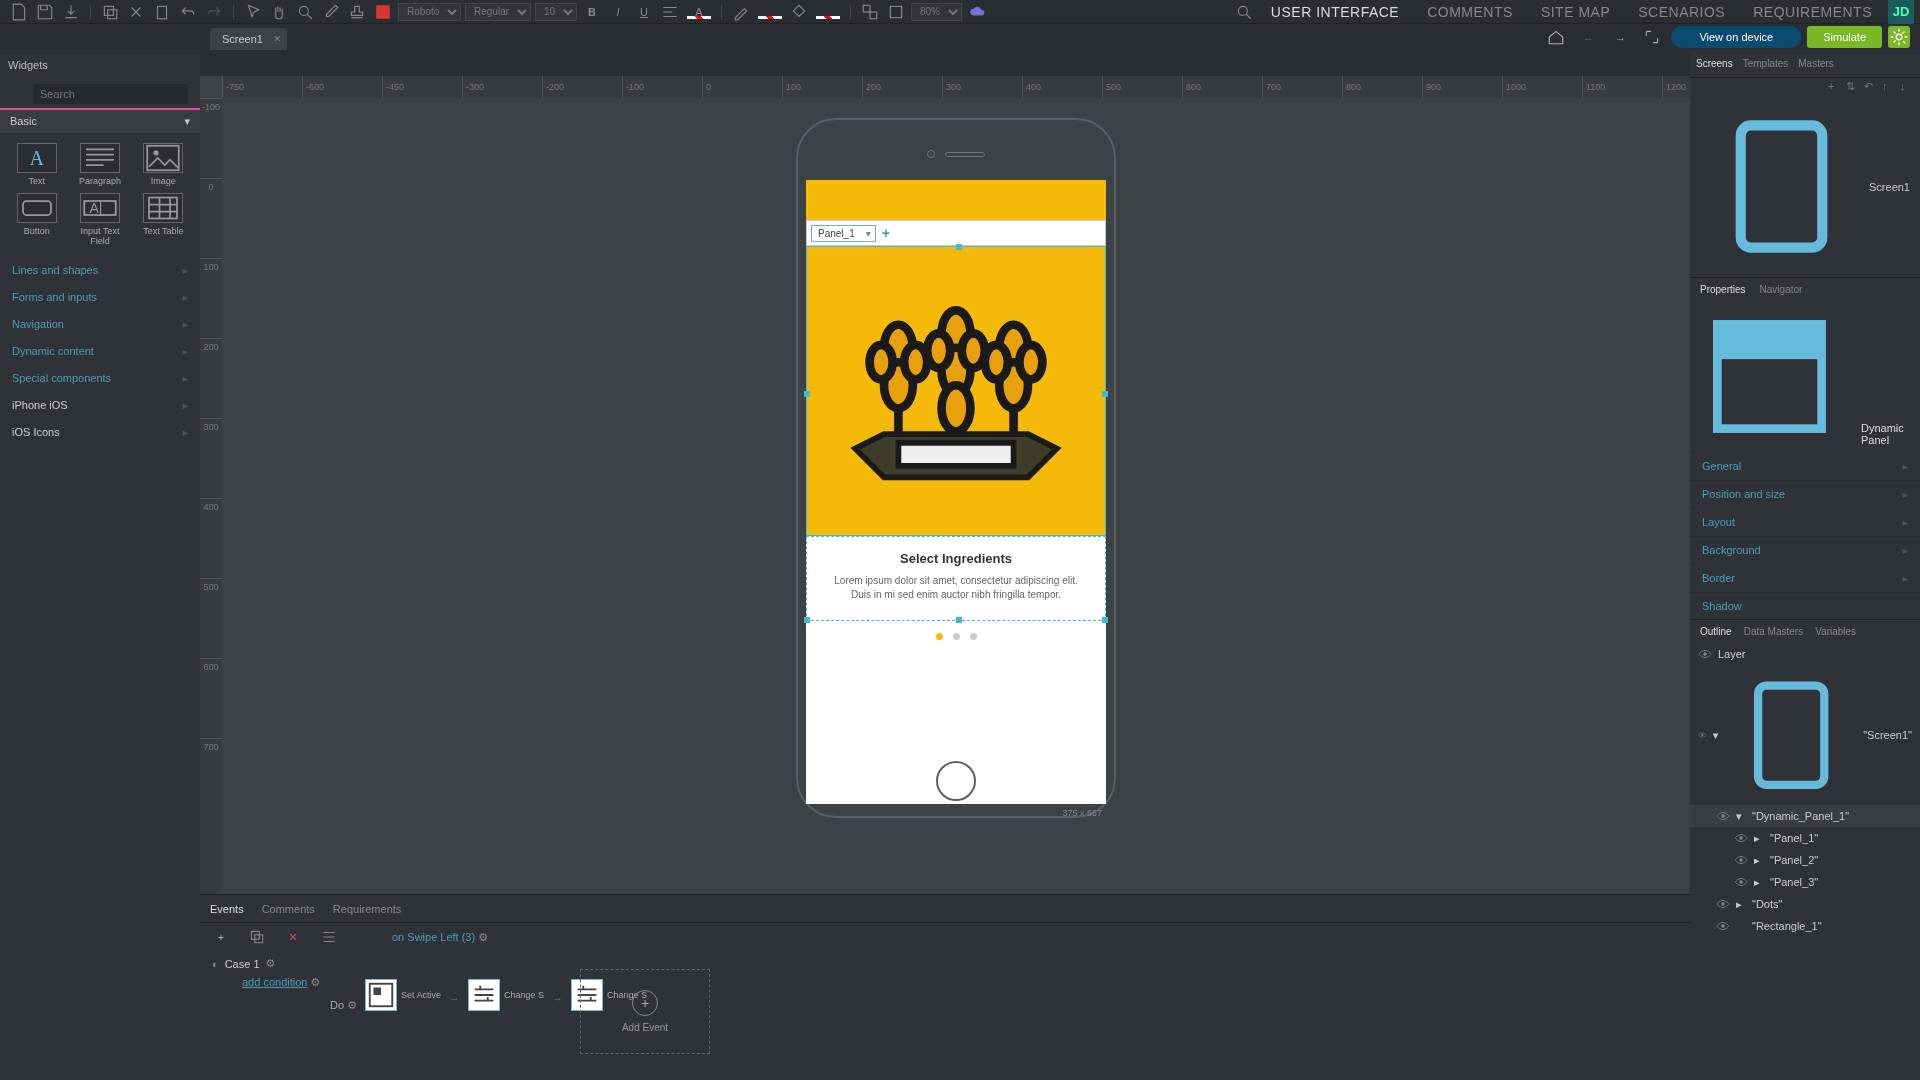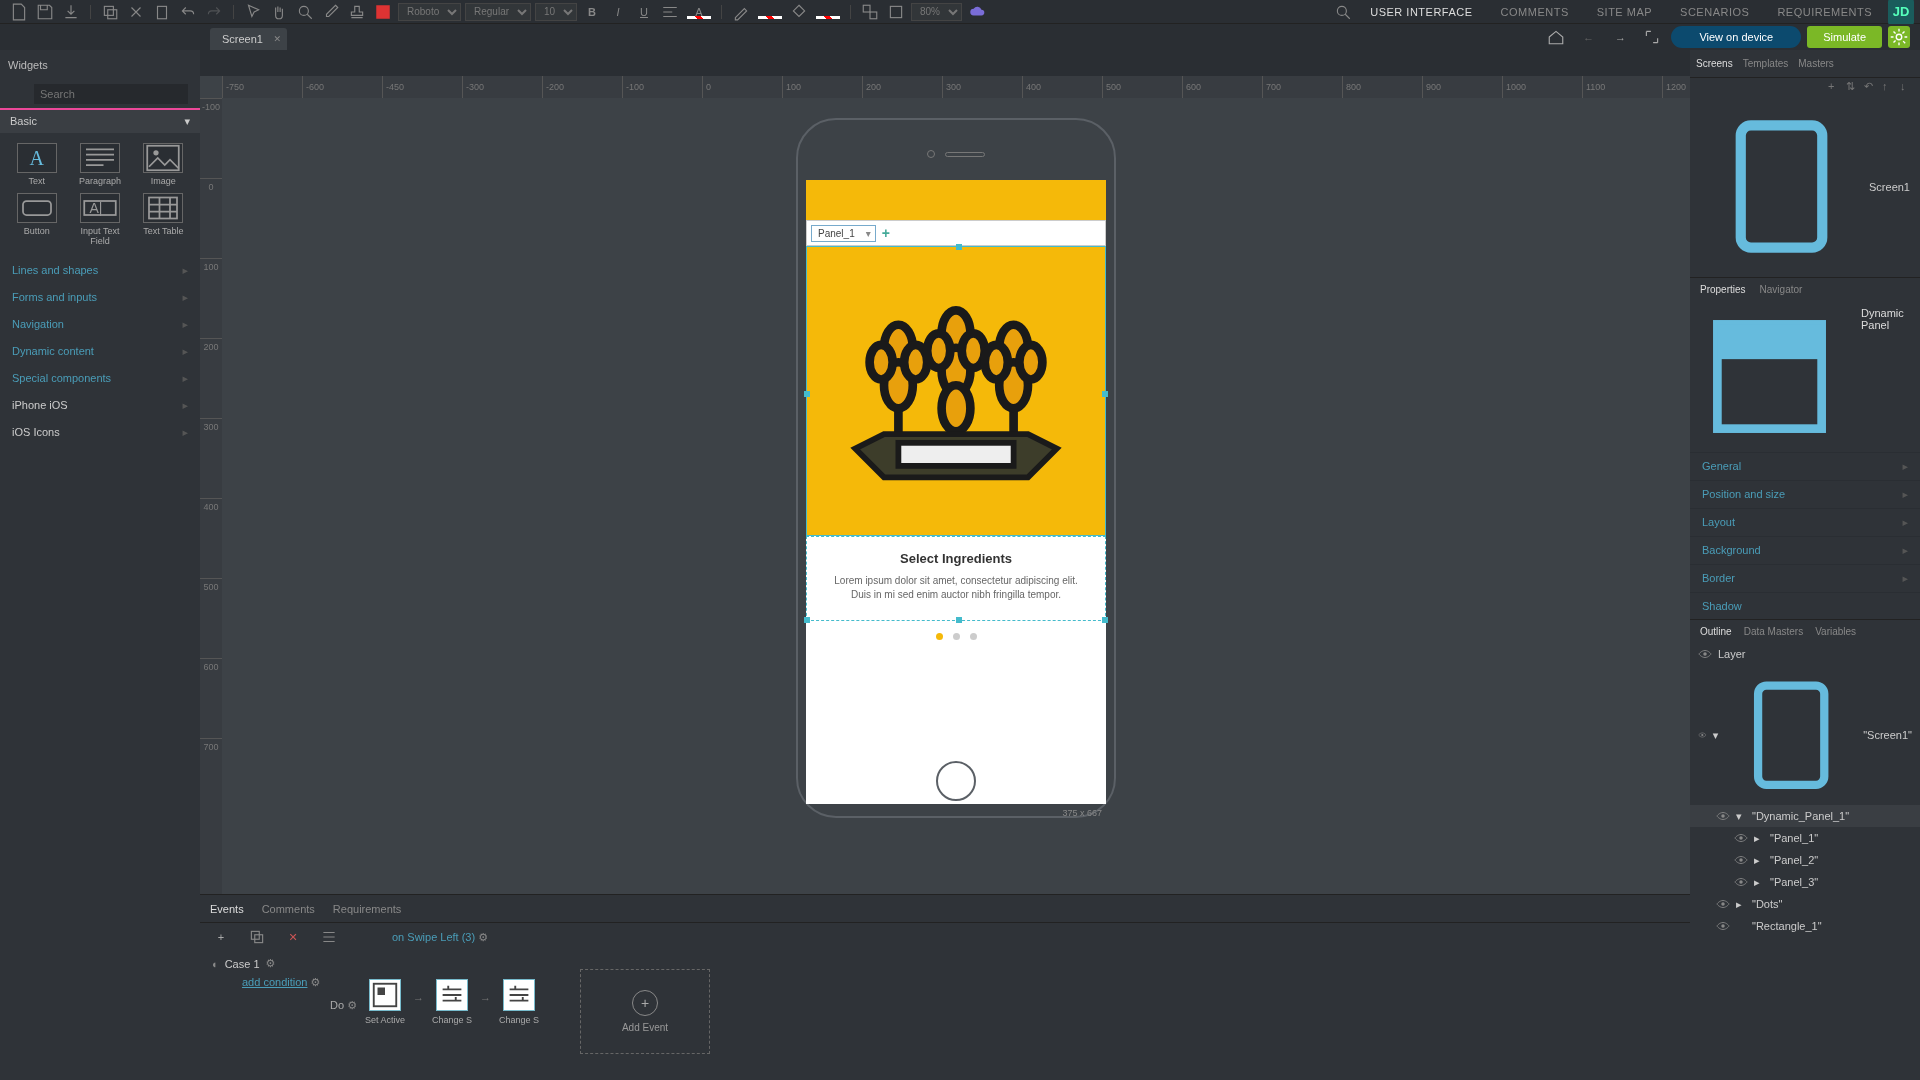"USER INTERFACE" .top-nav { font-size: 11px -> 14px }
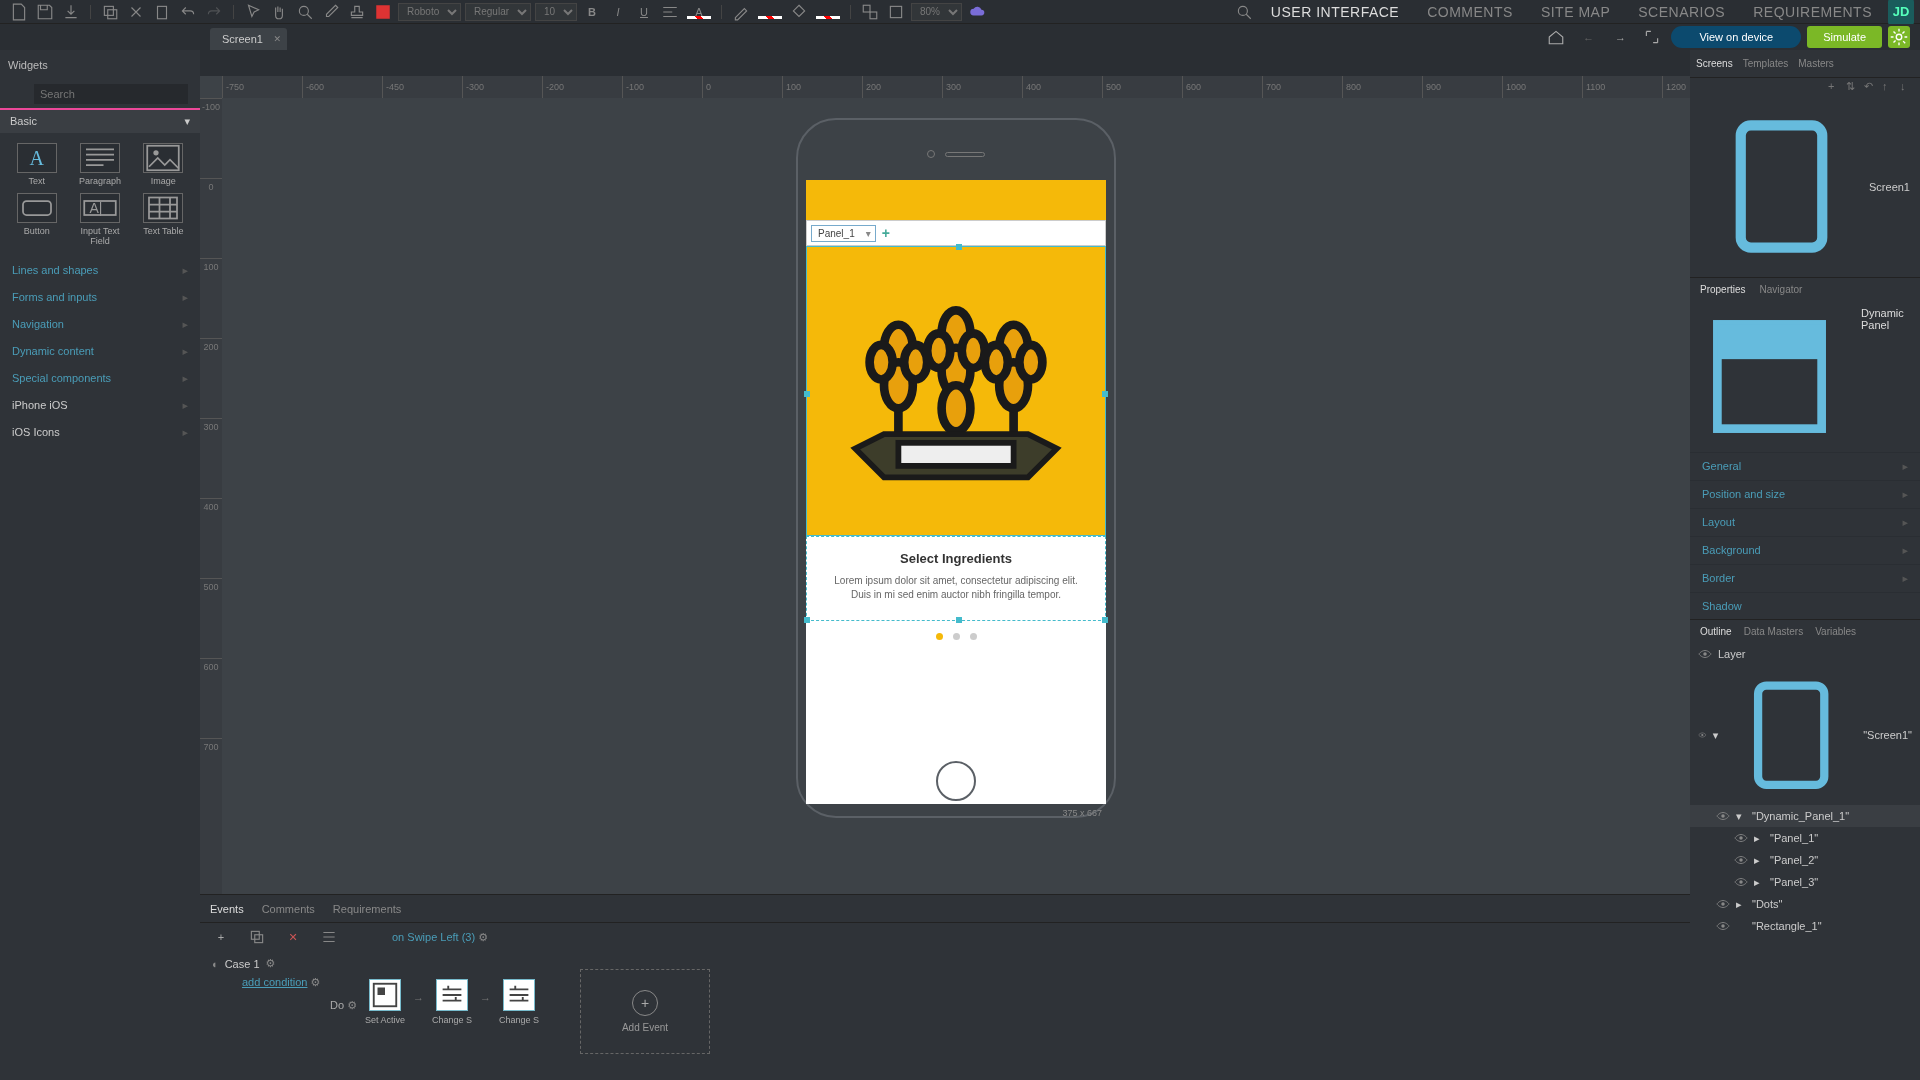"Dynamic Panel" .props-title { align-items: flex-start -> flex-end }
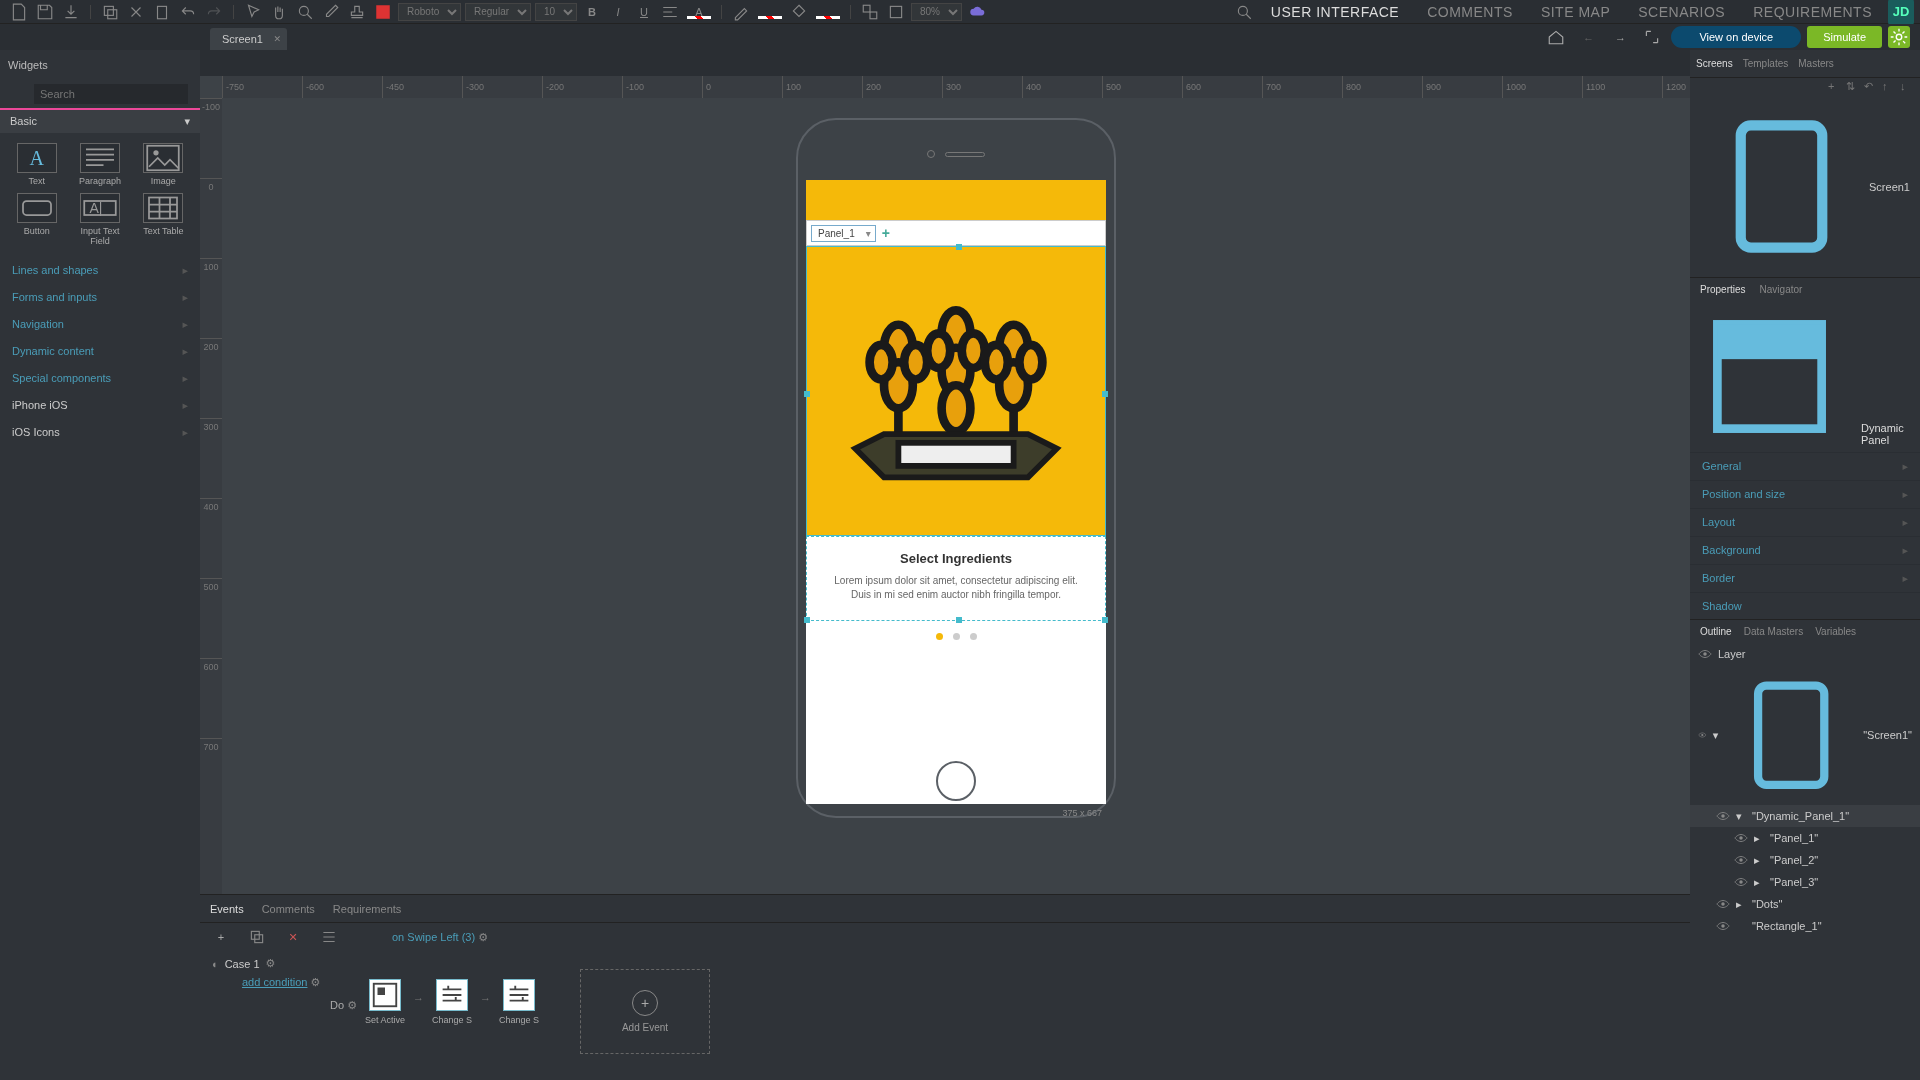"Set Active" .action-box { flex-direction: column -> row }
